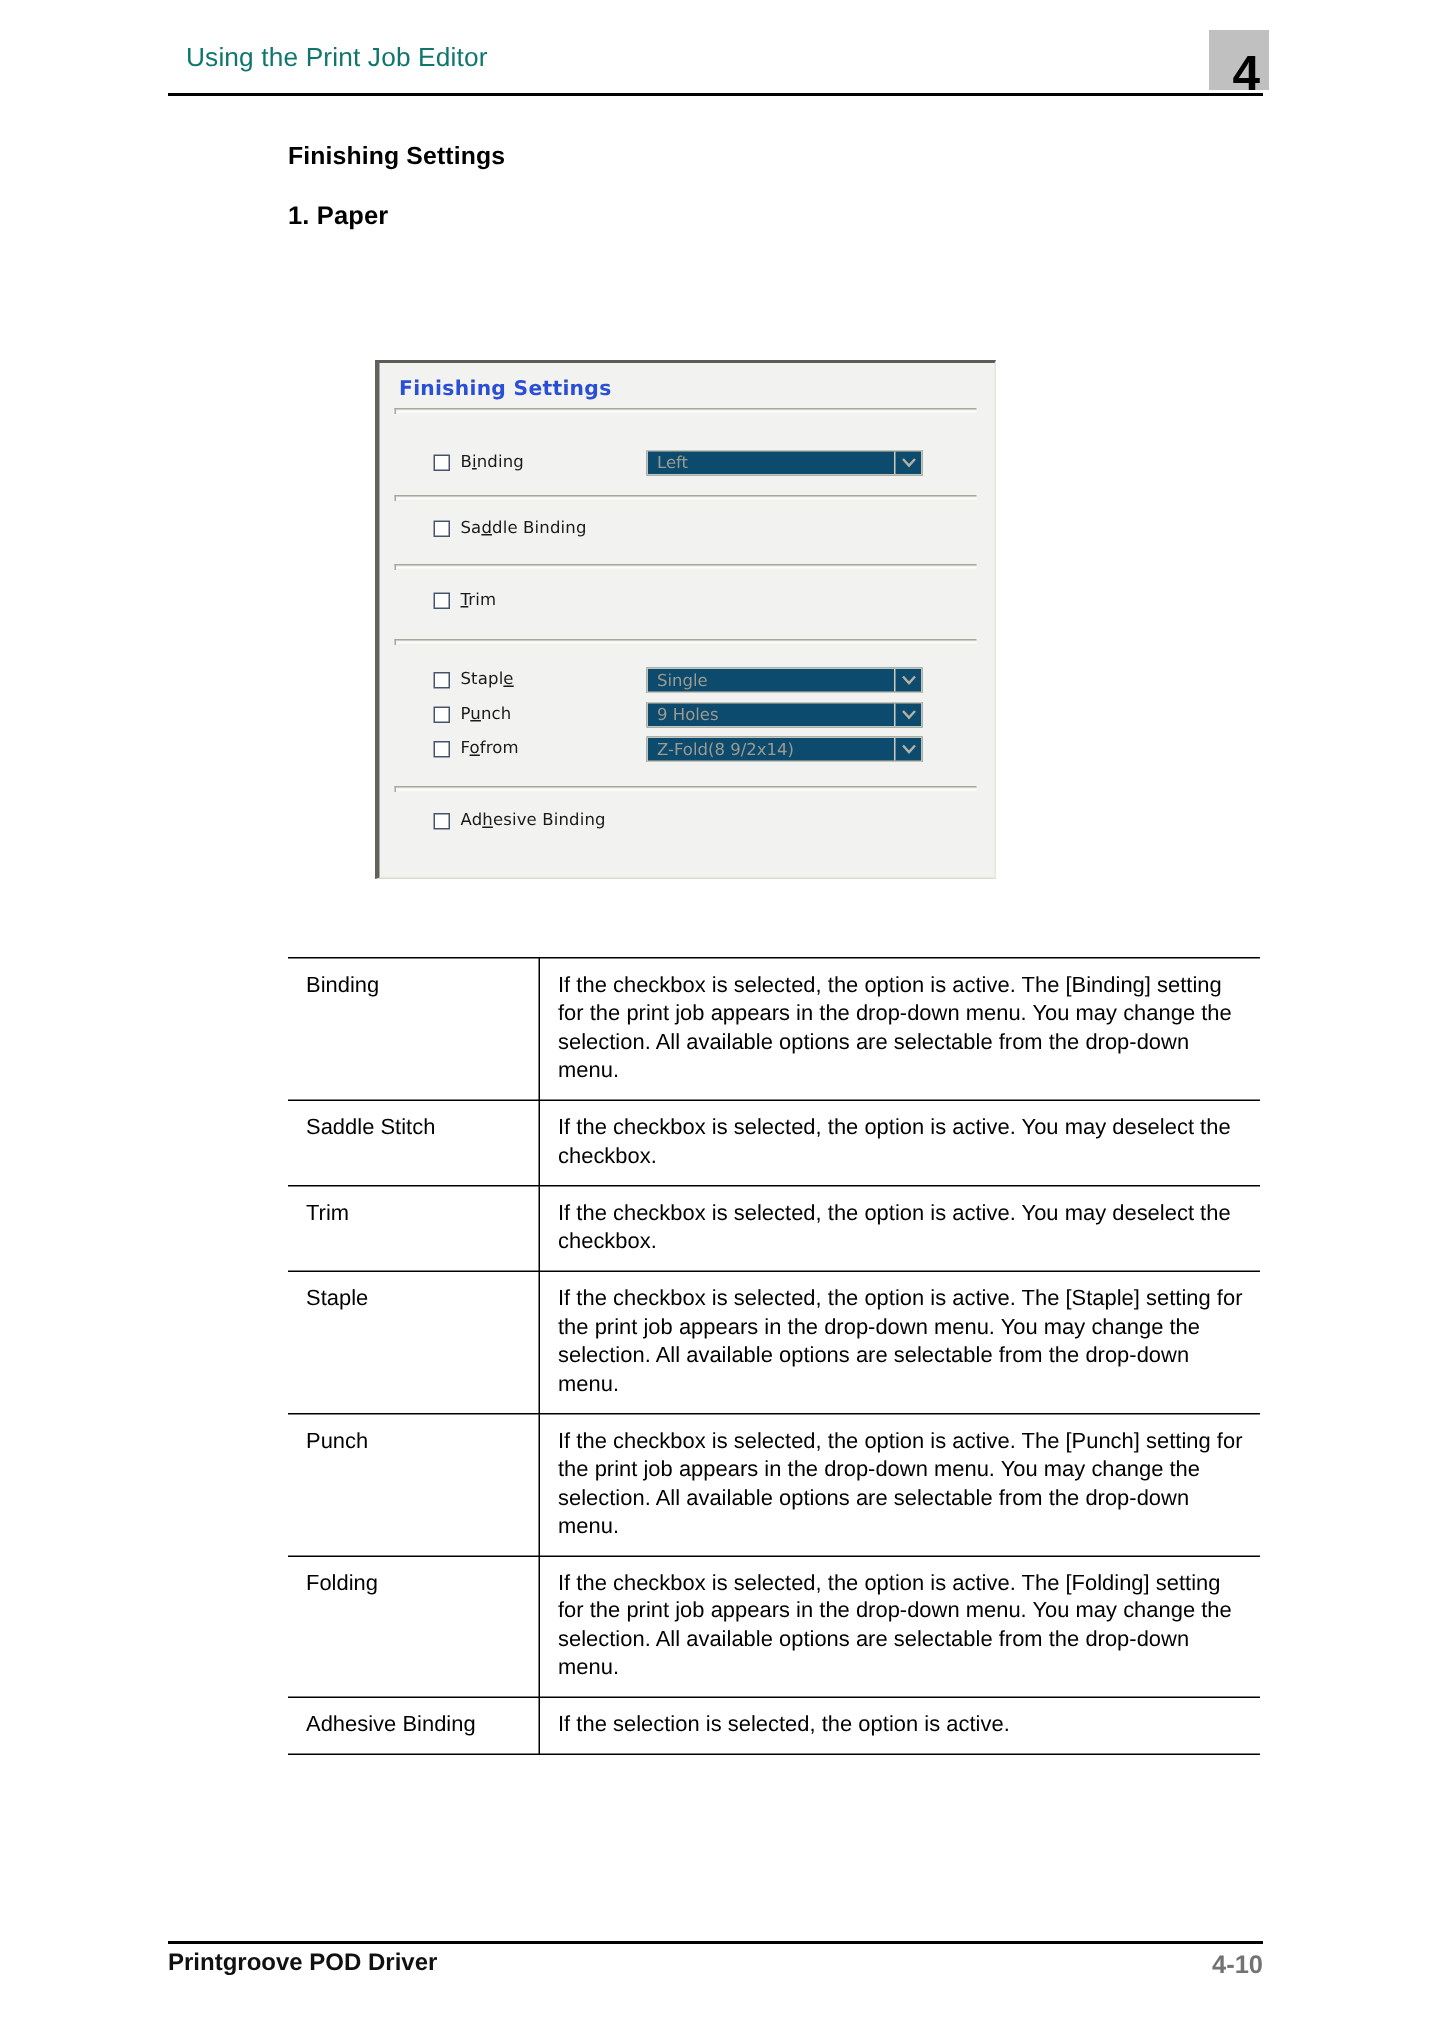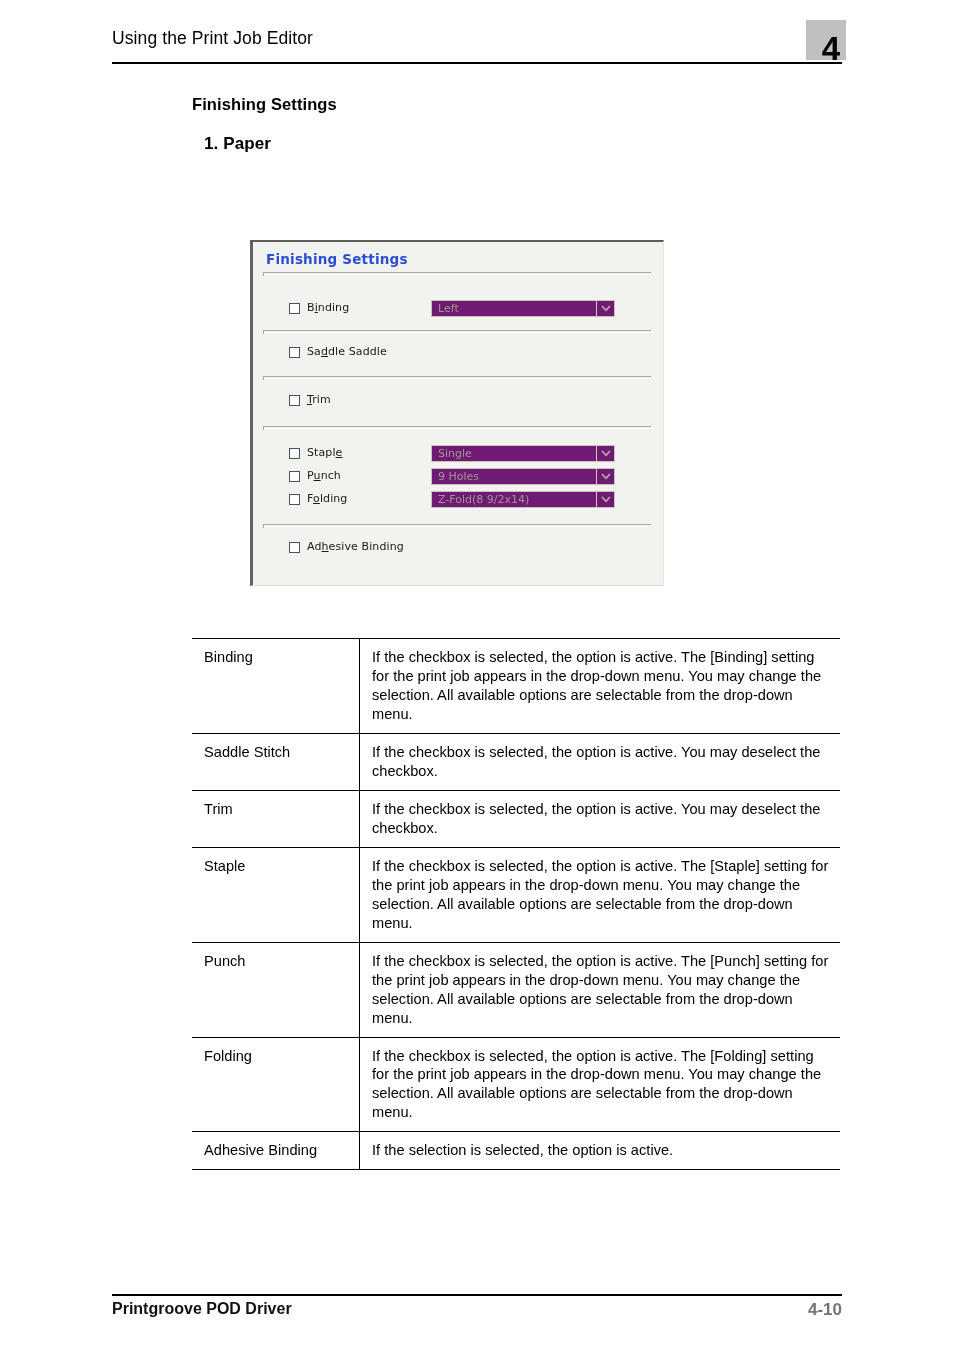"Using the Print Job Editor" #page-header .header-title { color: #000000 -> #0f766e; left: 0 -> 12px }
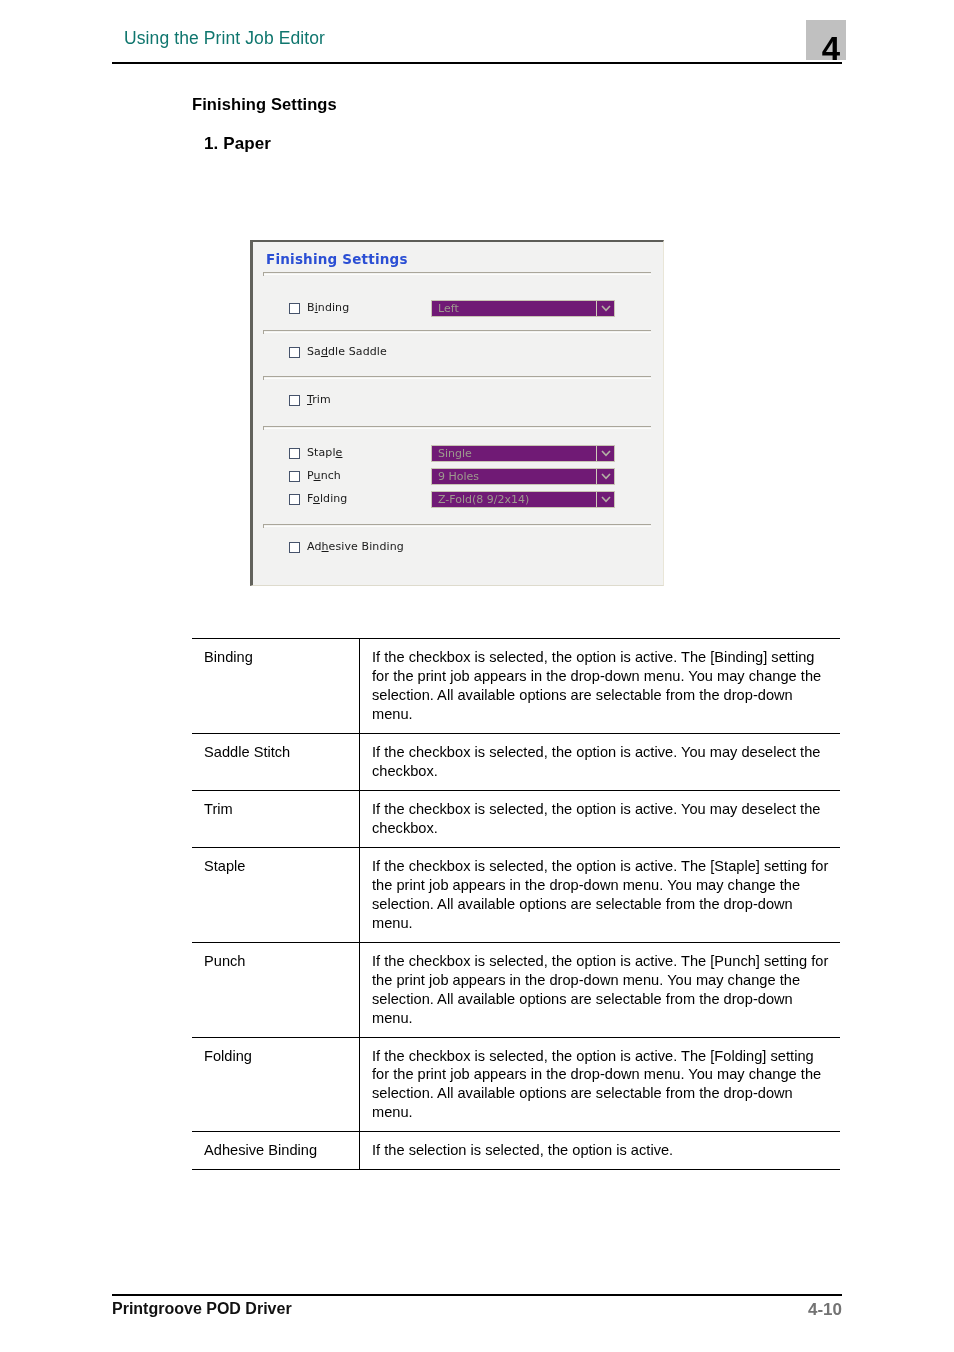"1. Paper" .h-num { margin: 12px -> 0 }
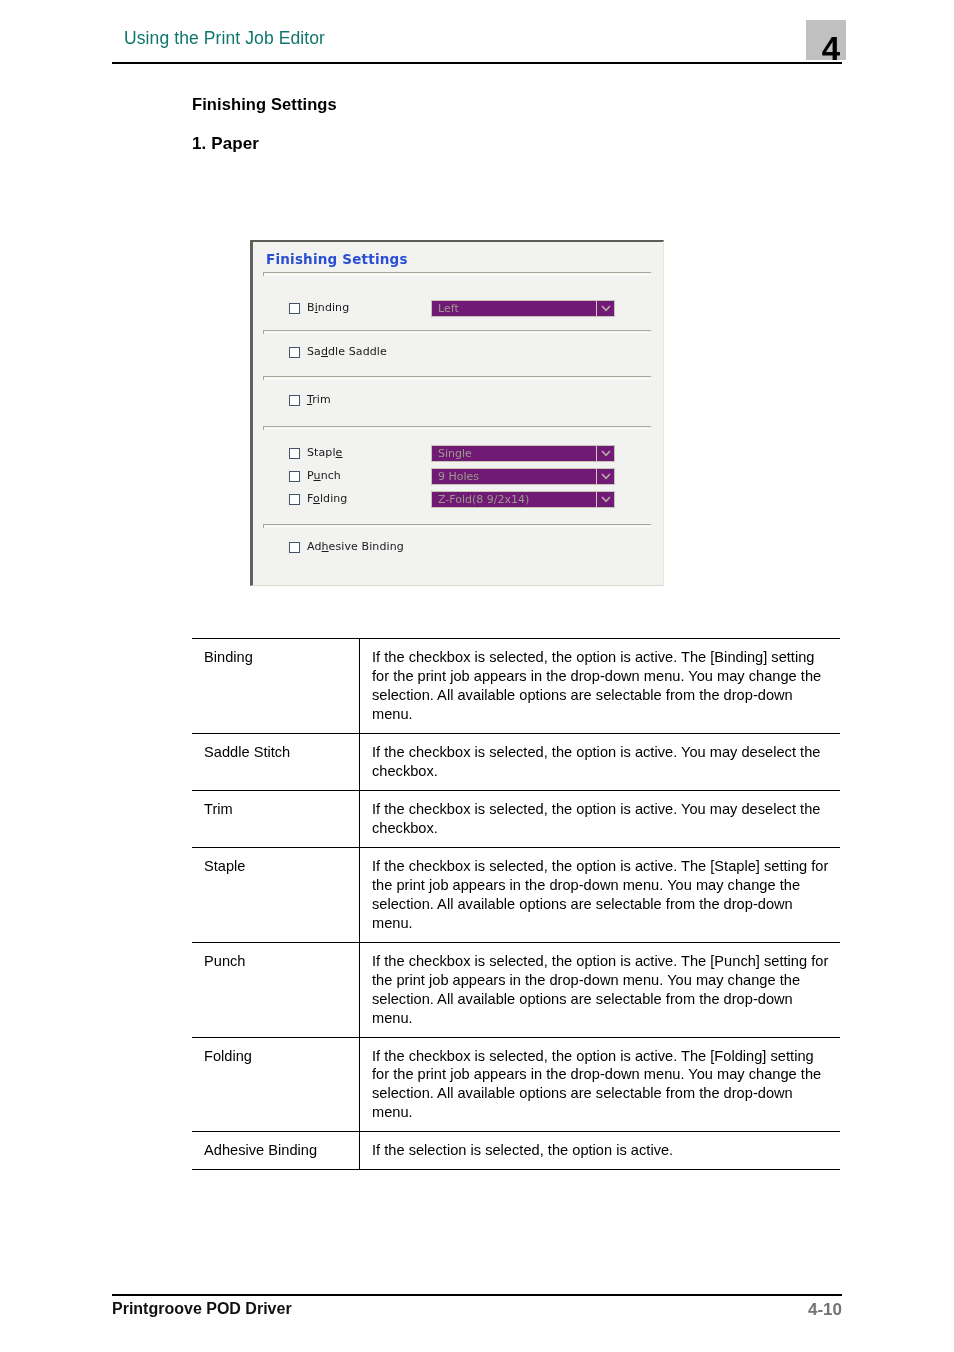"Left" .dlg-combo { background: #701a75 -> #0c4a6e }
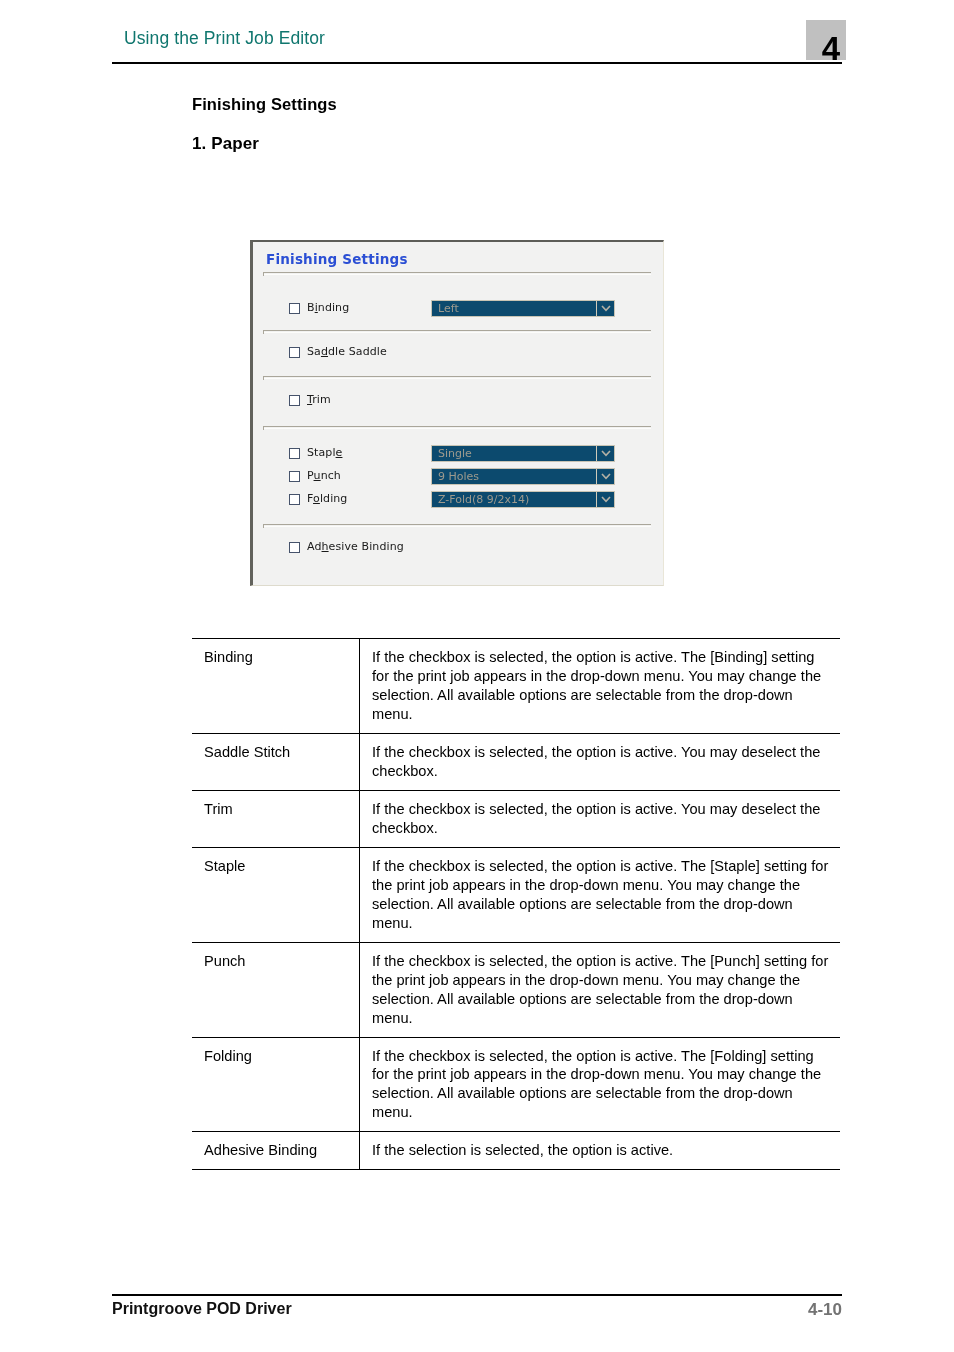"dle Saddle" span { text: Saddle -> Binding }
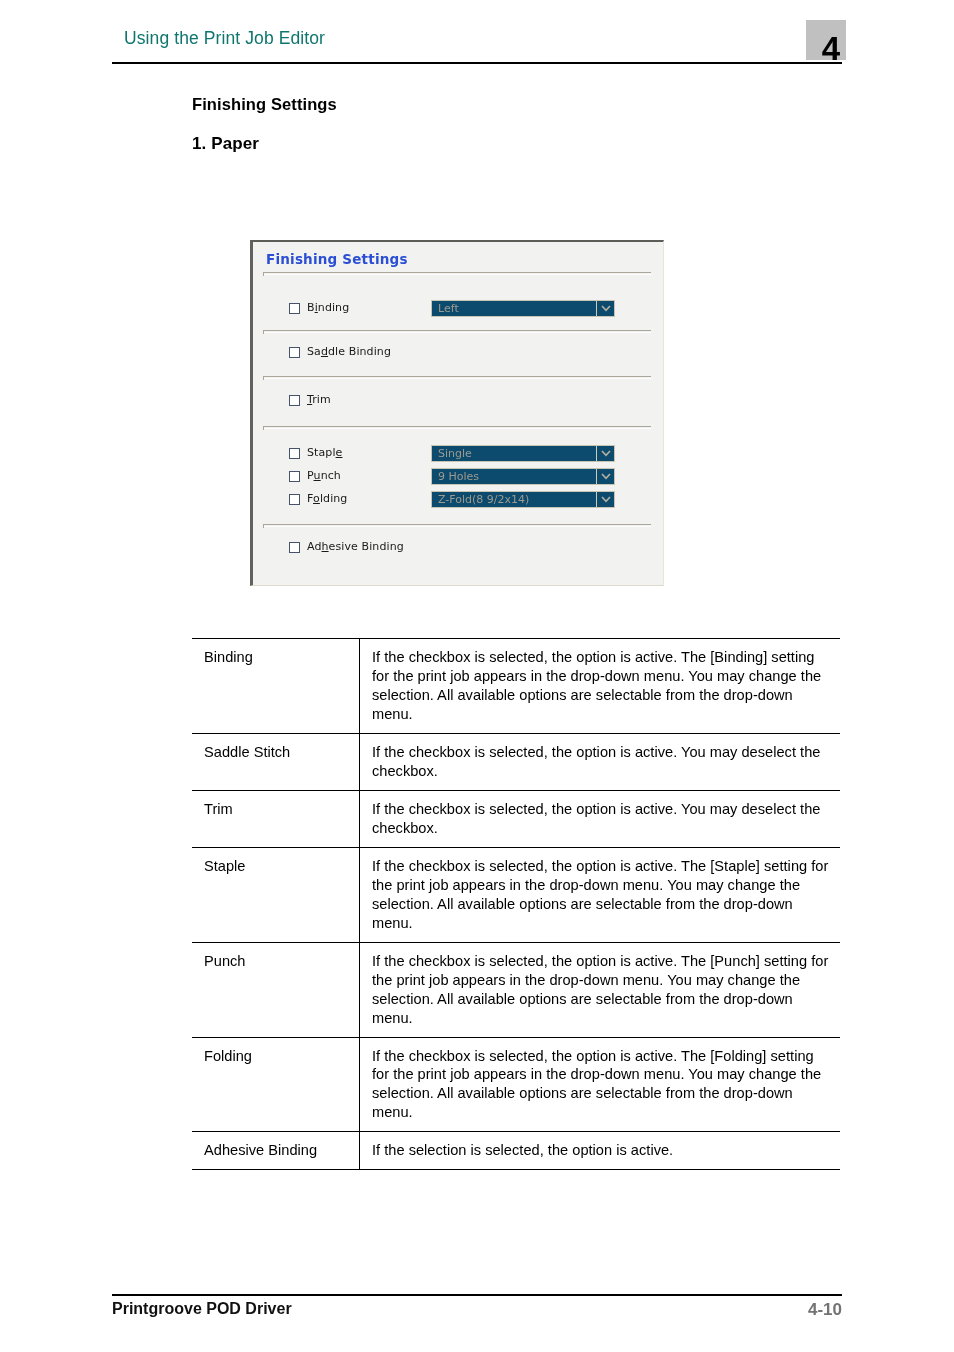"lding" span { text: lding -> from }
